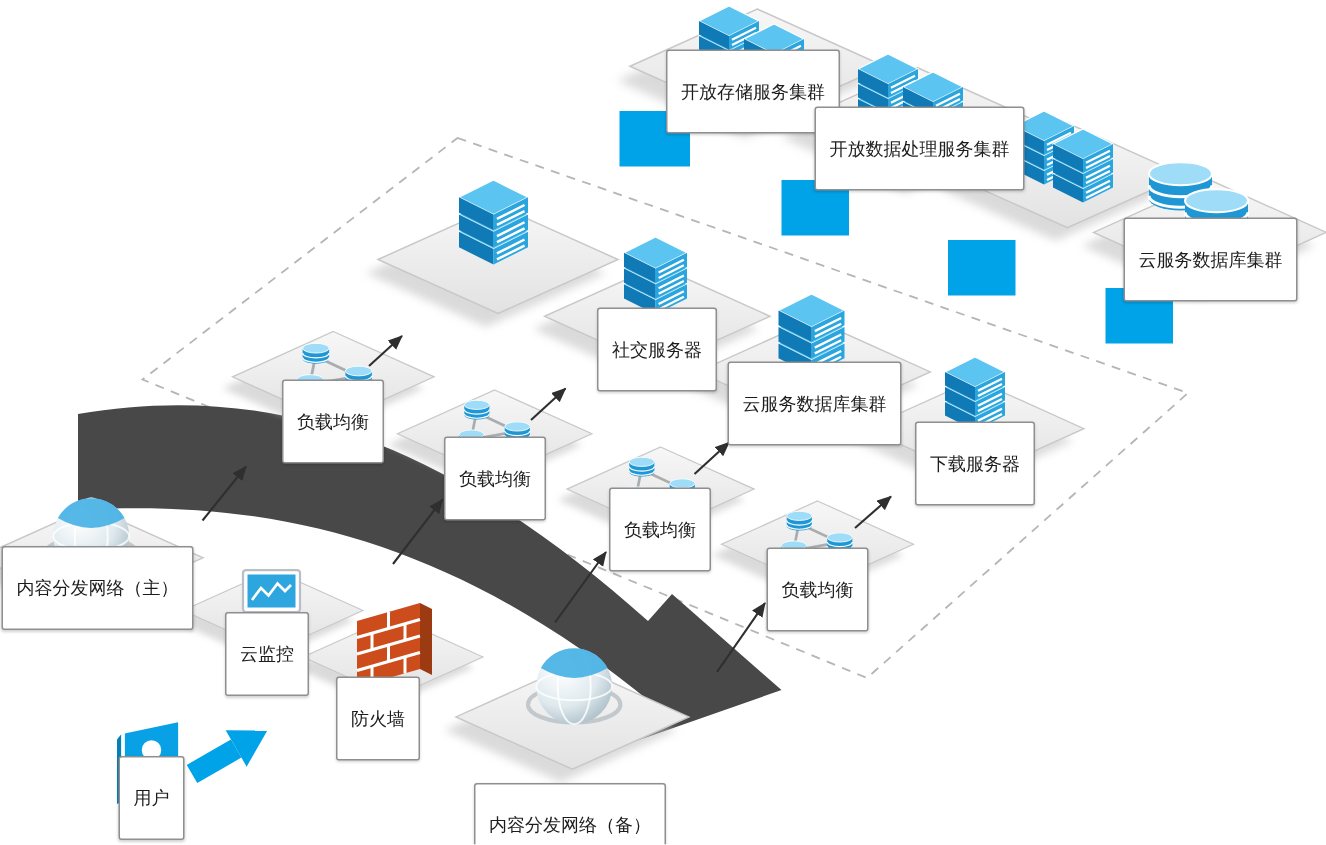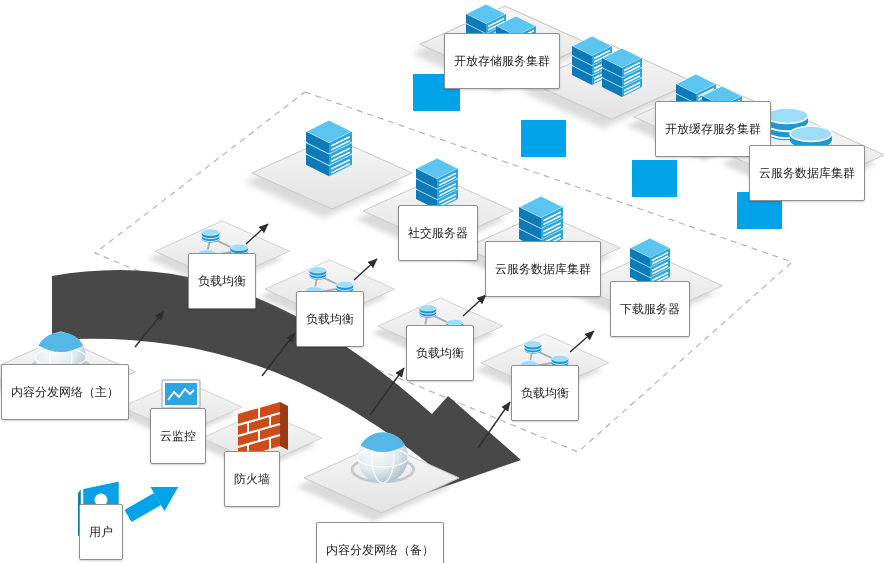"开放数据处理服务集群" div.label { html: none -> <div>开放数据处理服务集群</div> }
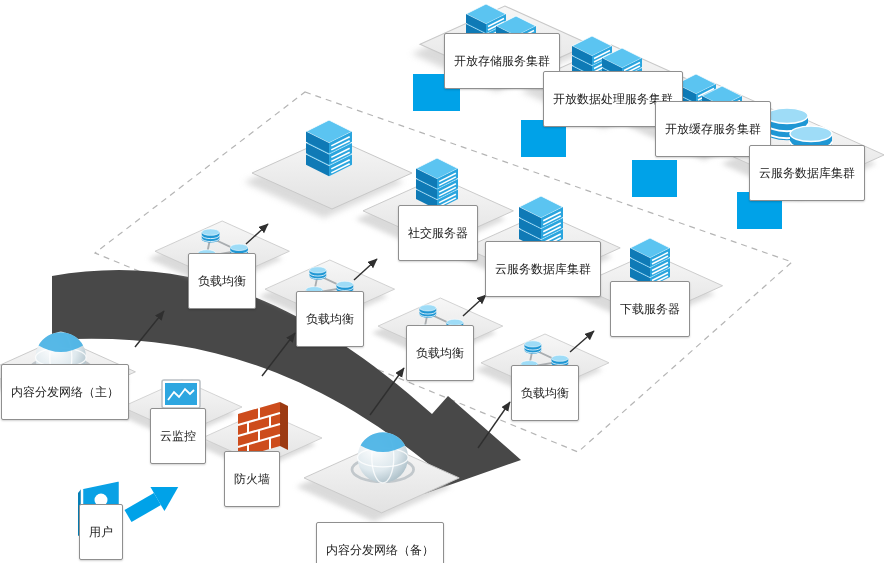"开放缓存服务集群" div.label { html: <div>开放缓存服务集群</div> -> none }
